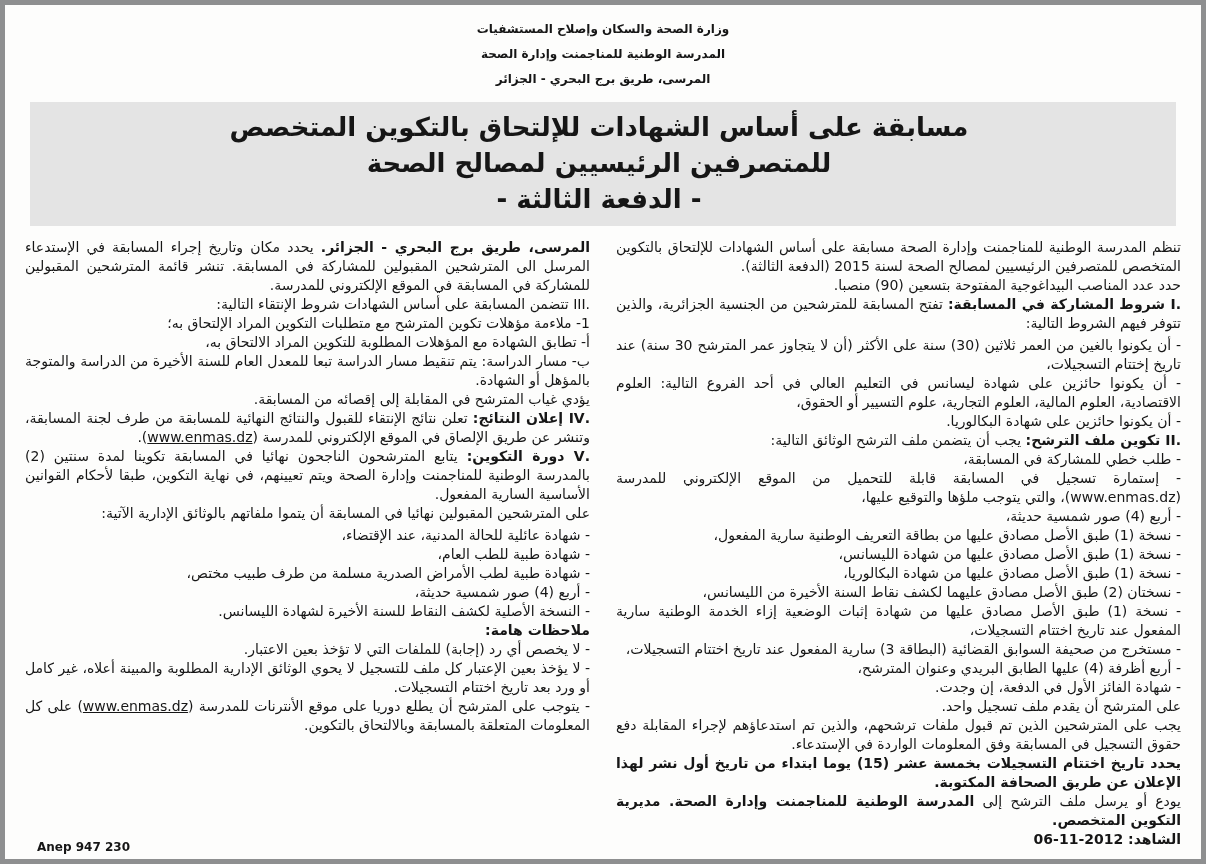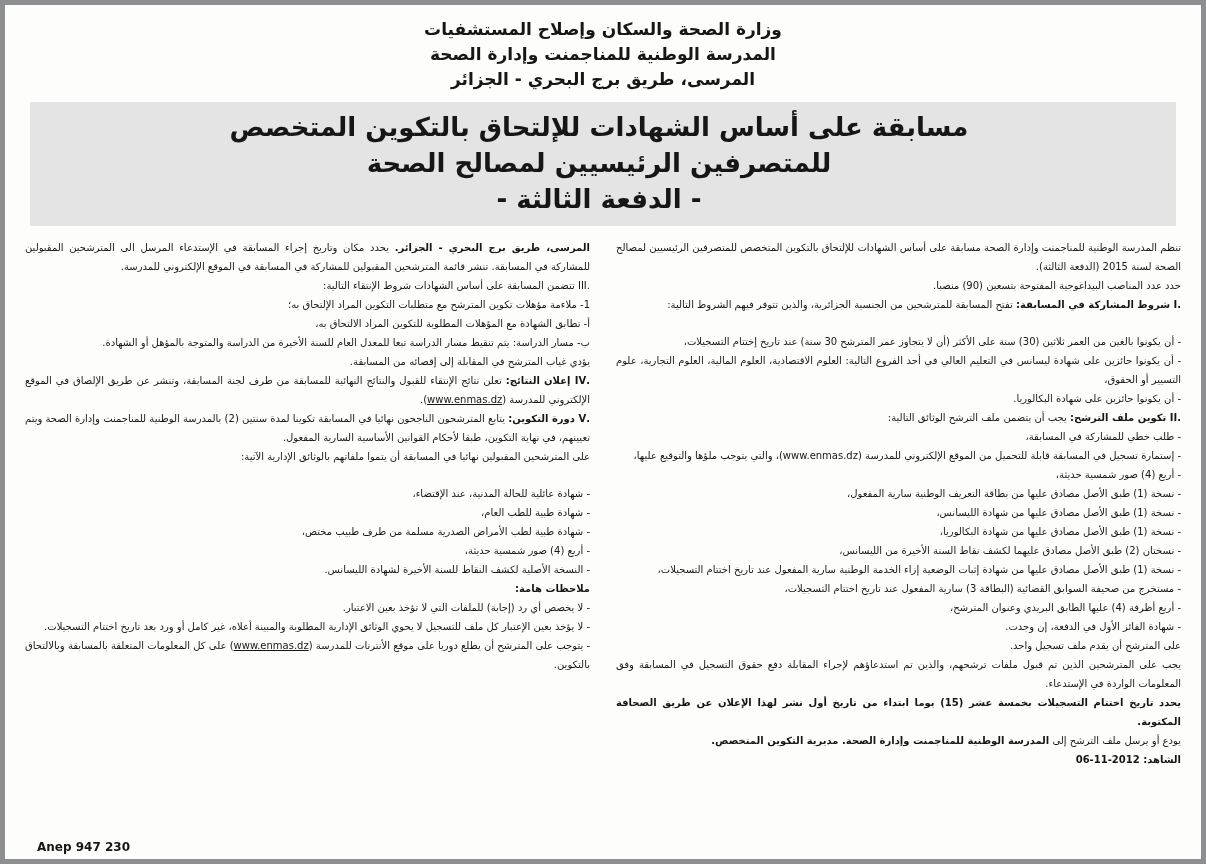"وزارة الصحة والسكان وإصلاح المستشفيات" .header { font-size: 17px -> 12px }
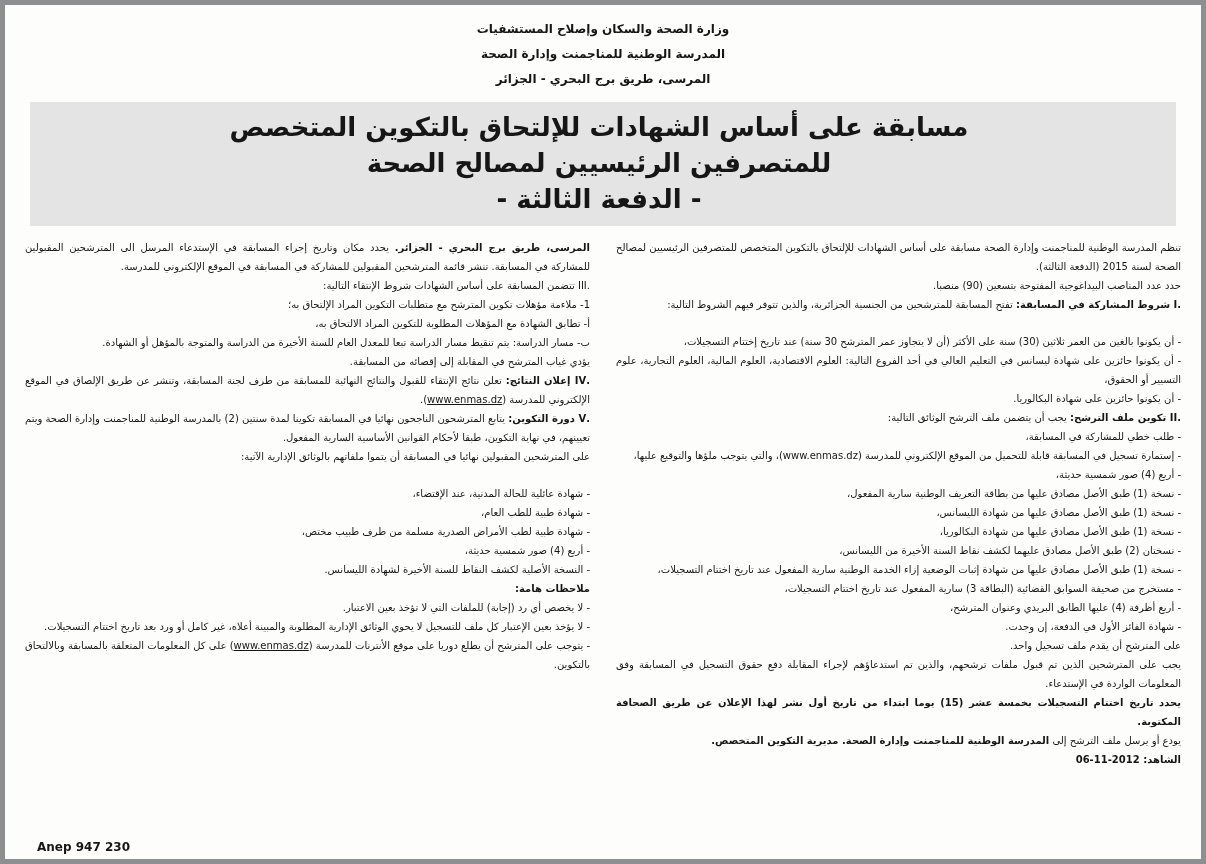"المرسى، طريق برج البحري - الجزائر." .col { font-size: 10px -> 14px }
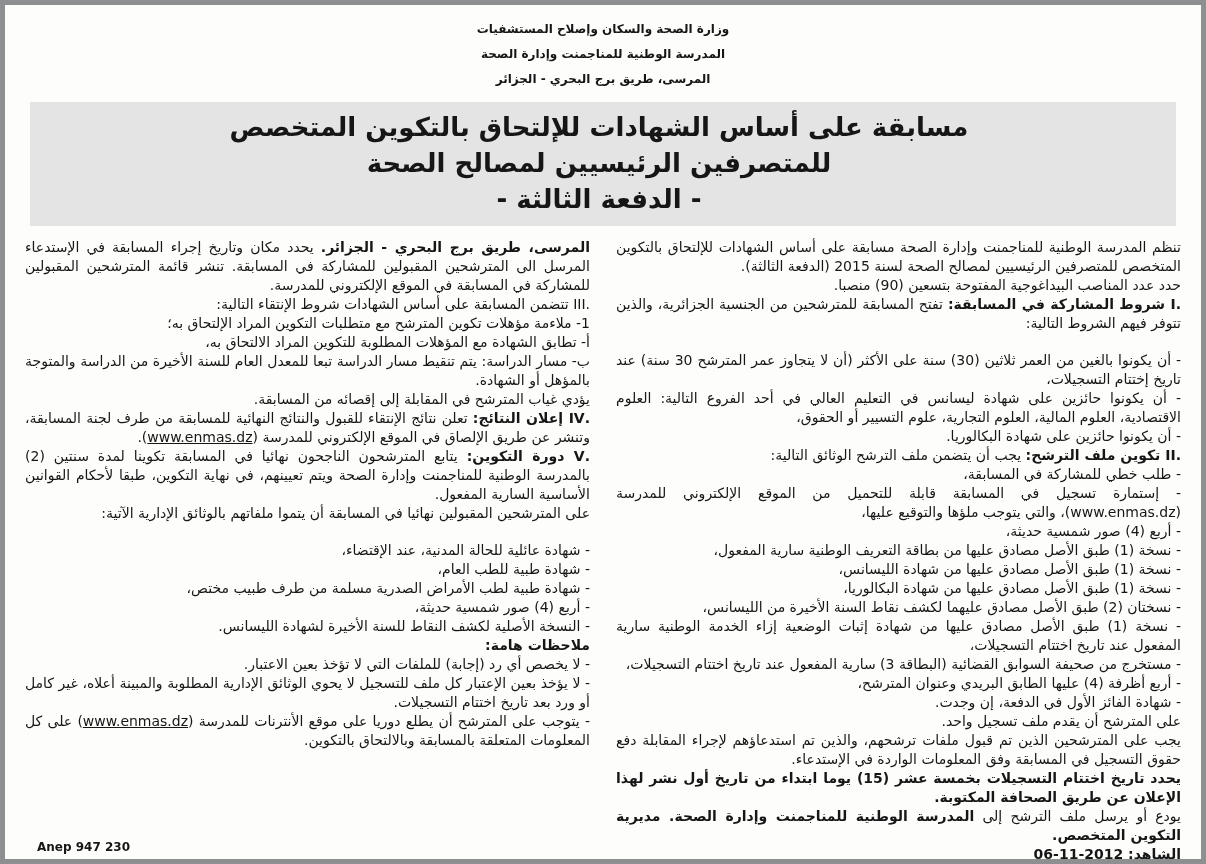"- أن يكونوا بالغين من" .gap { margin-top: 18px -> 3px }
